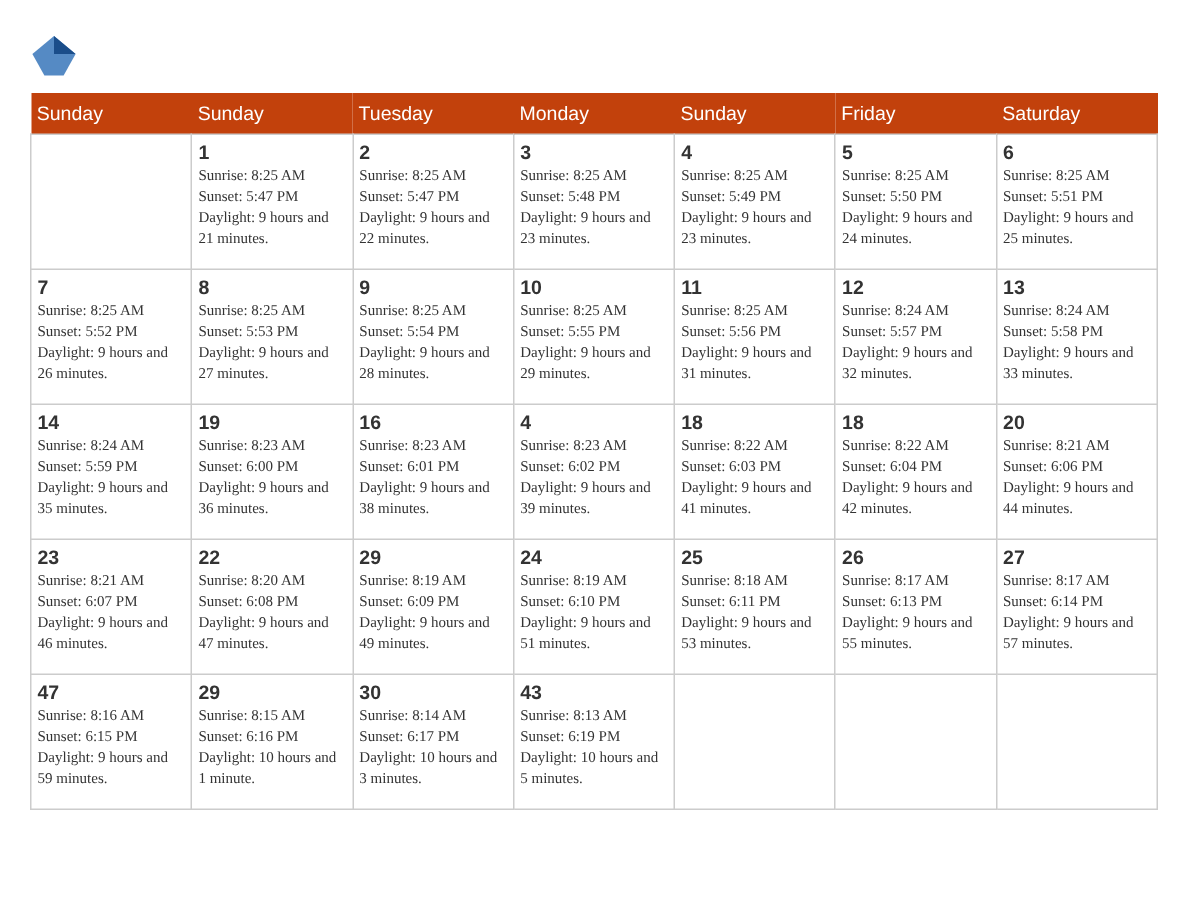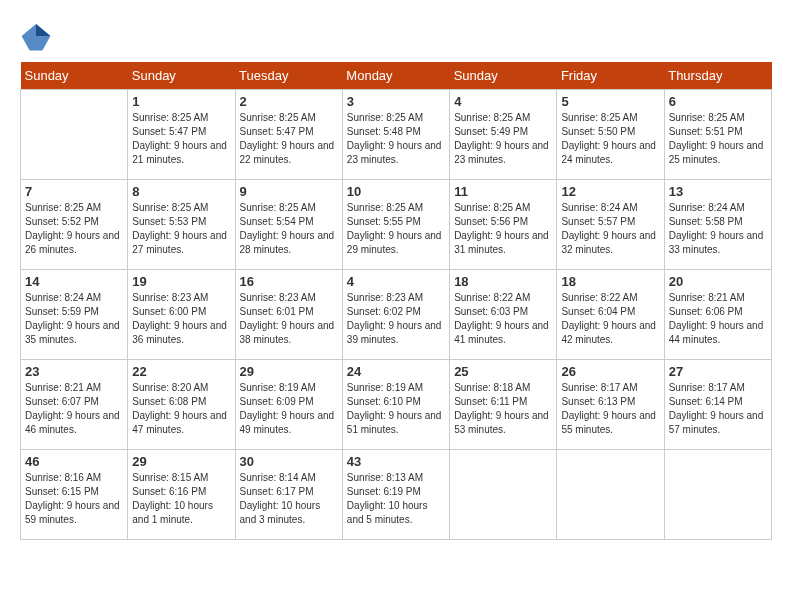"Thursday" th { text: Thursday -> Saturday }
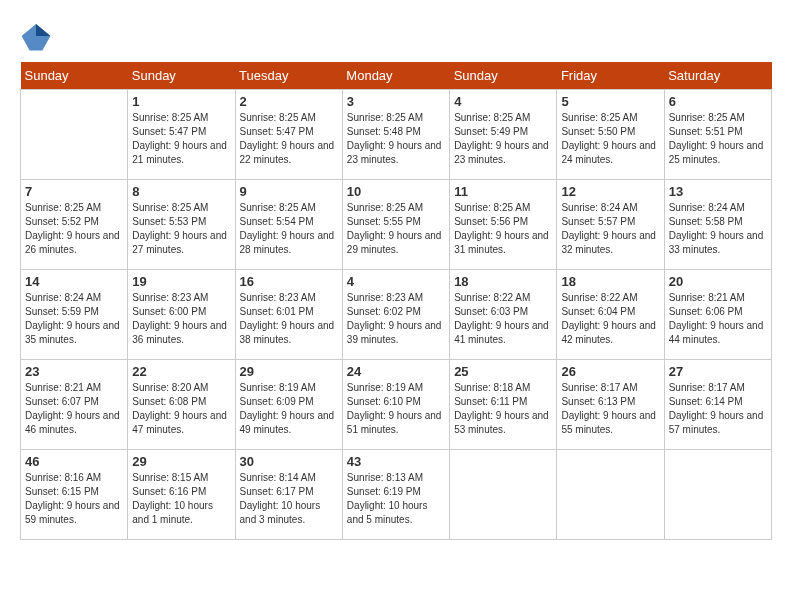"Sunrise: 8:25 AM" .day-info { font-family: none -> Liberation Serif, serif }
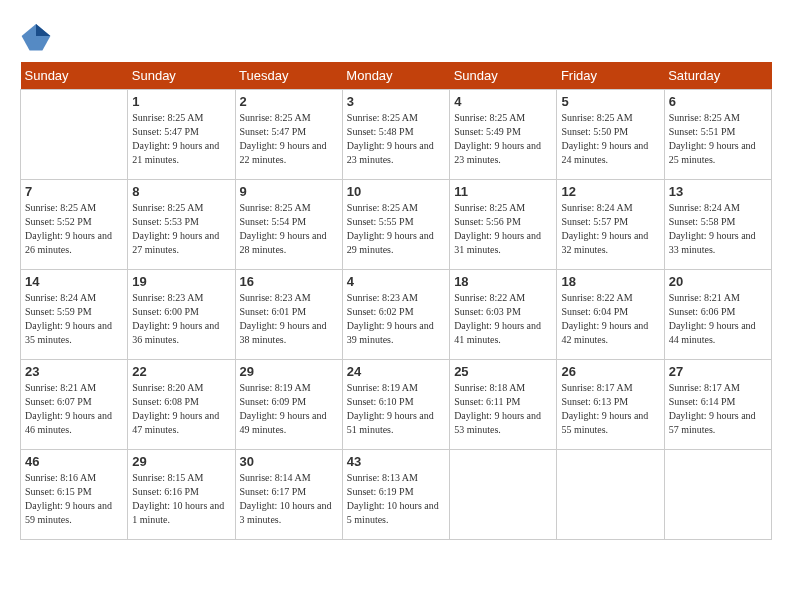"46" span.day-number { text: 46 -> 47 }
